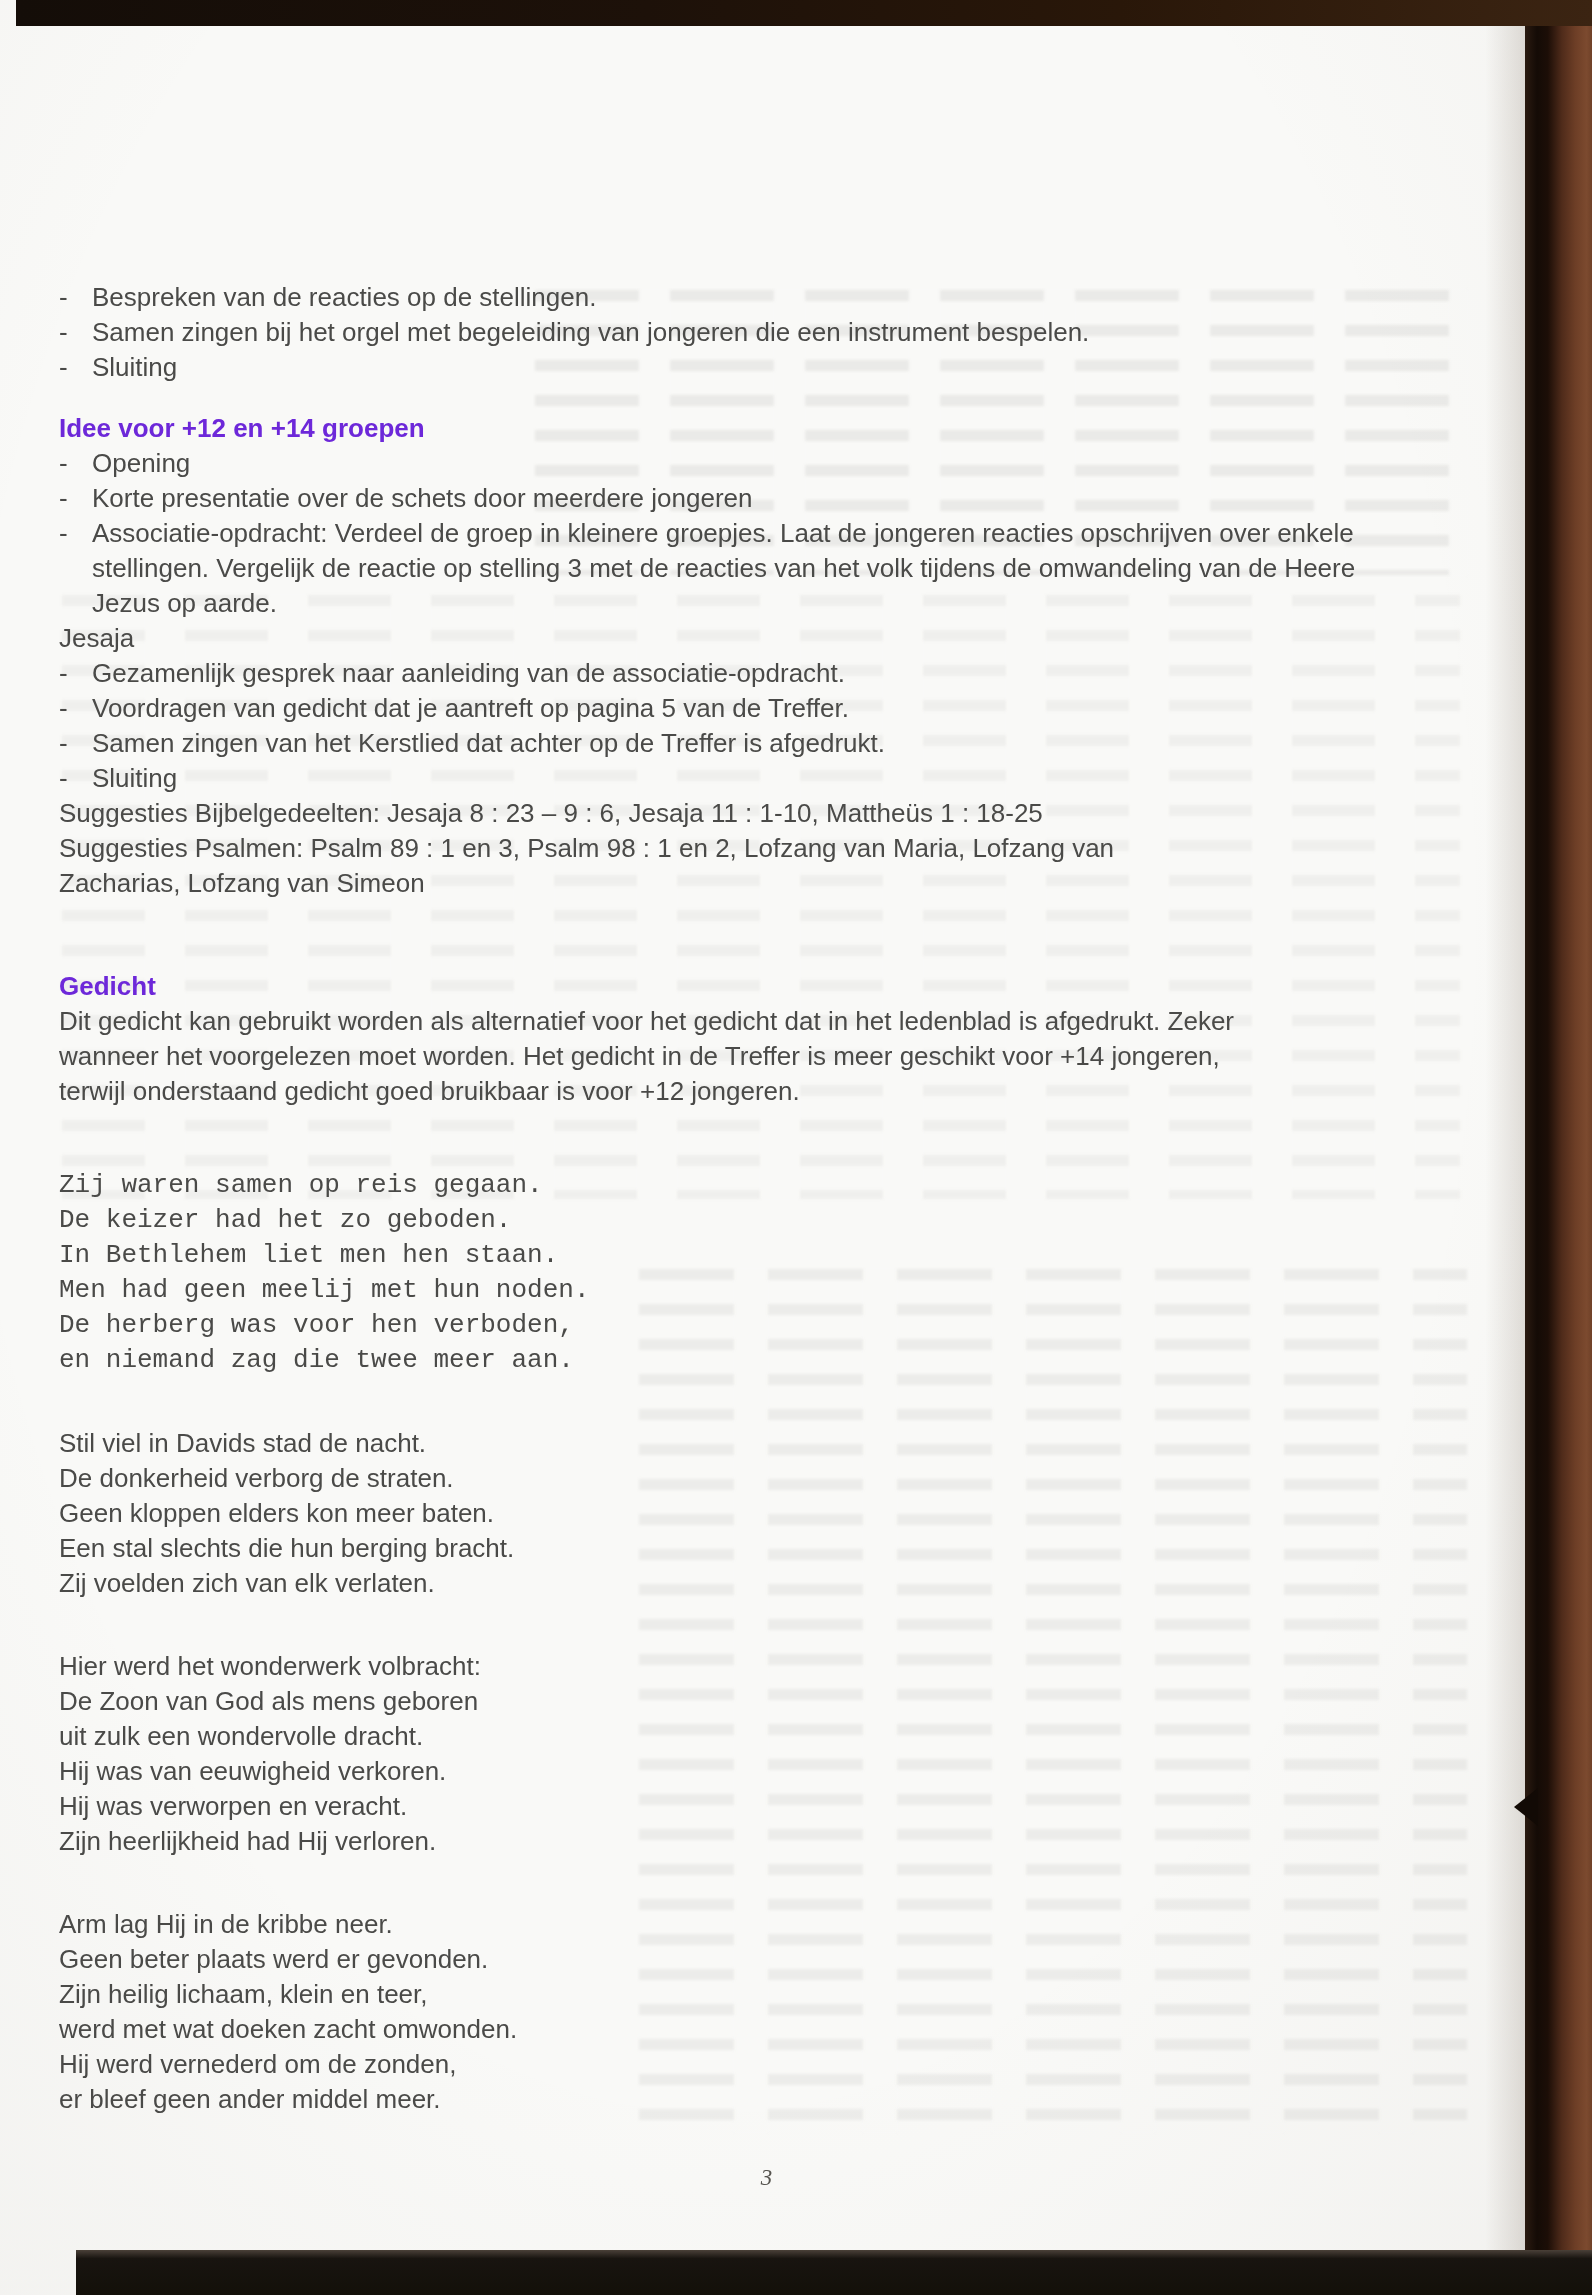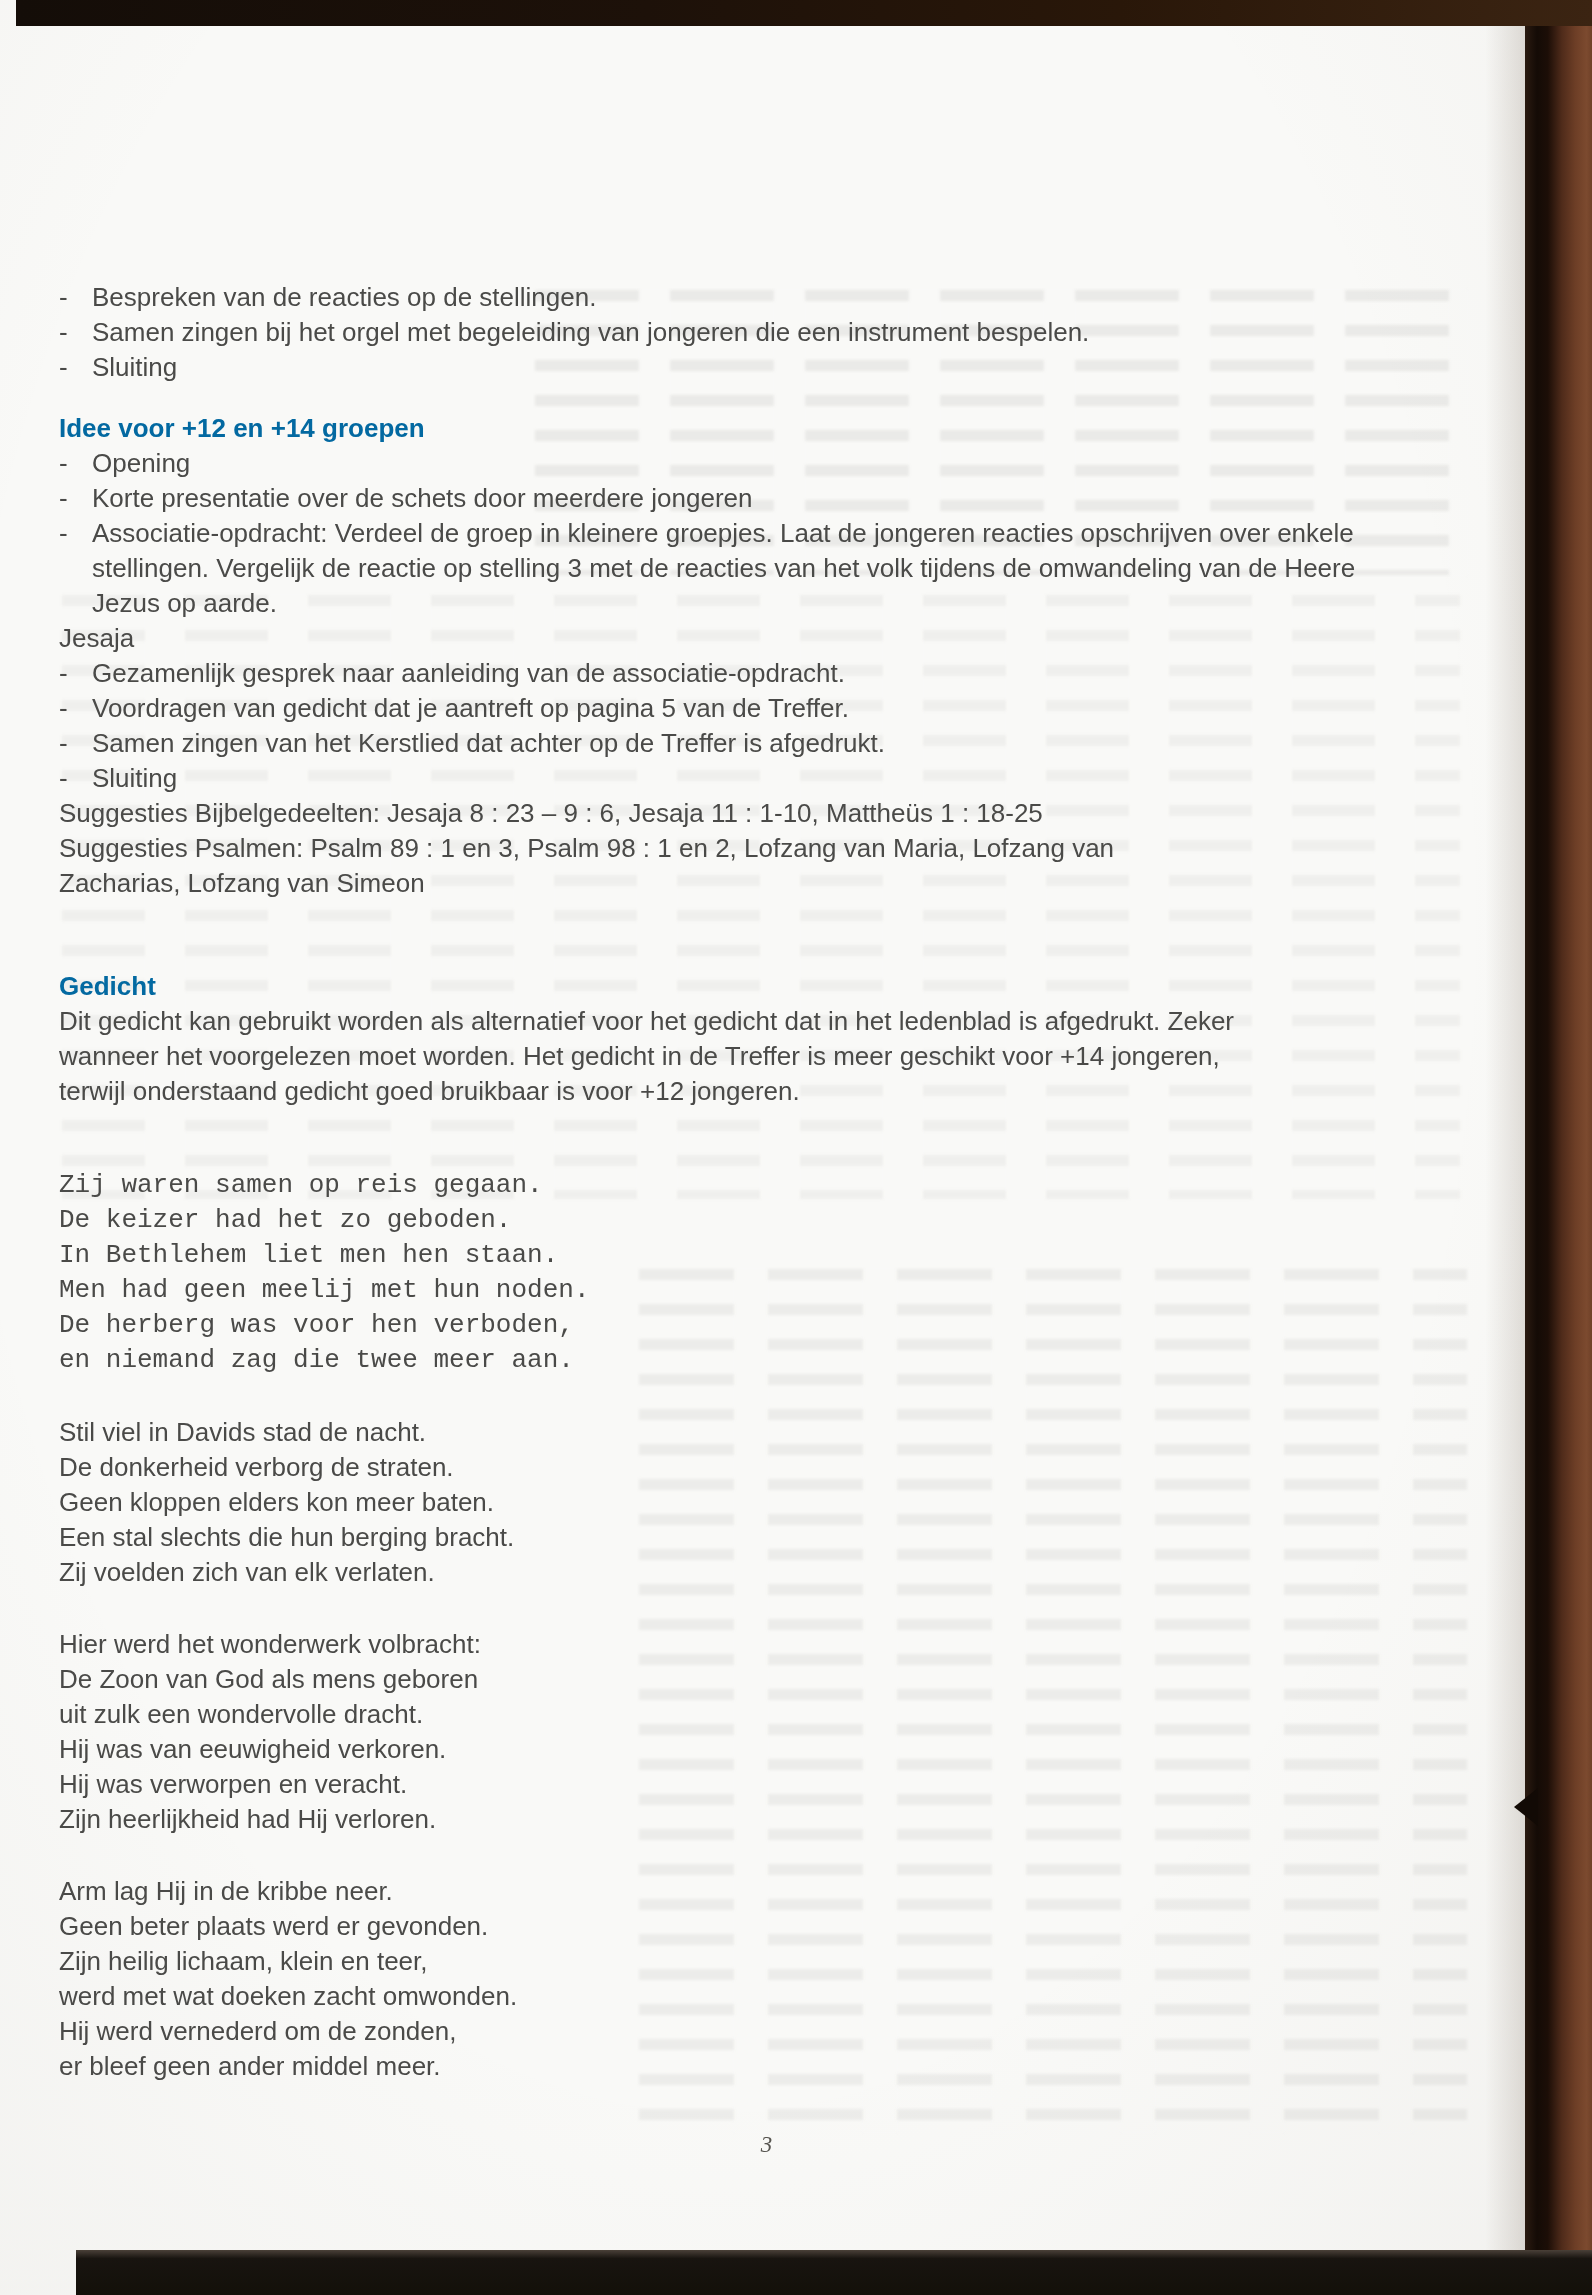"Idee voor +12 en +14" .heading { color: #0369a1 -> #6d28d9 }
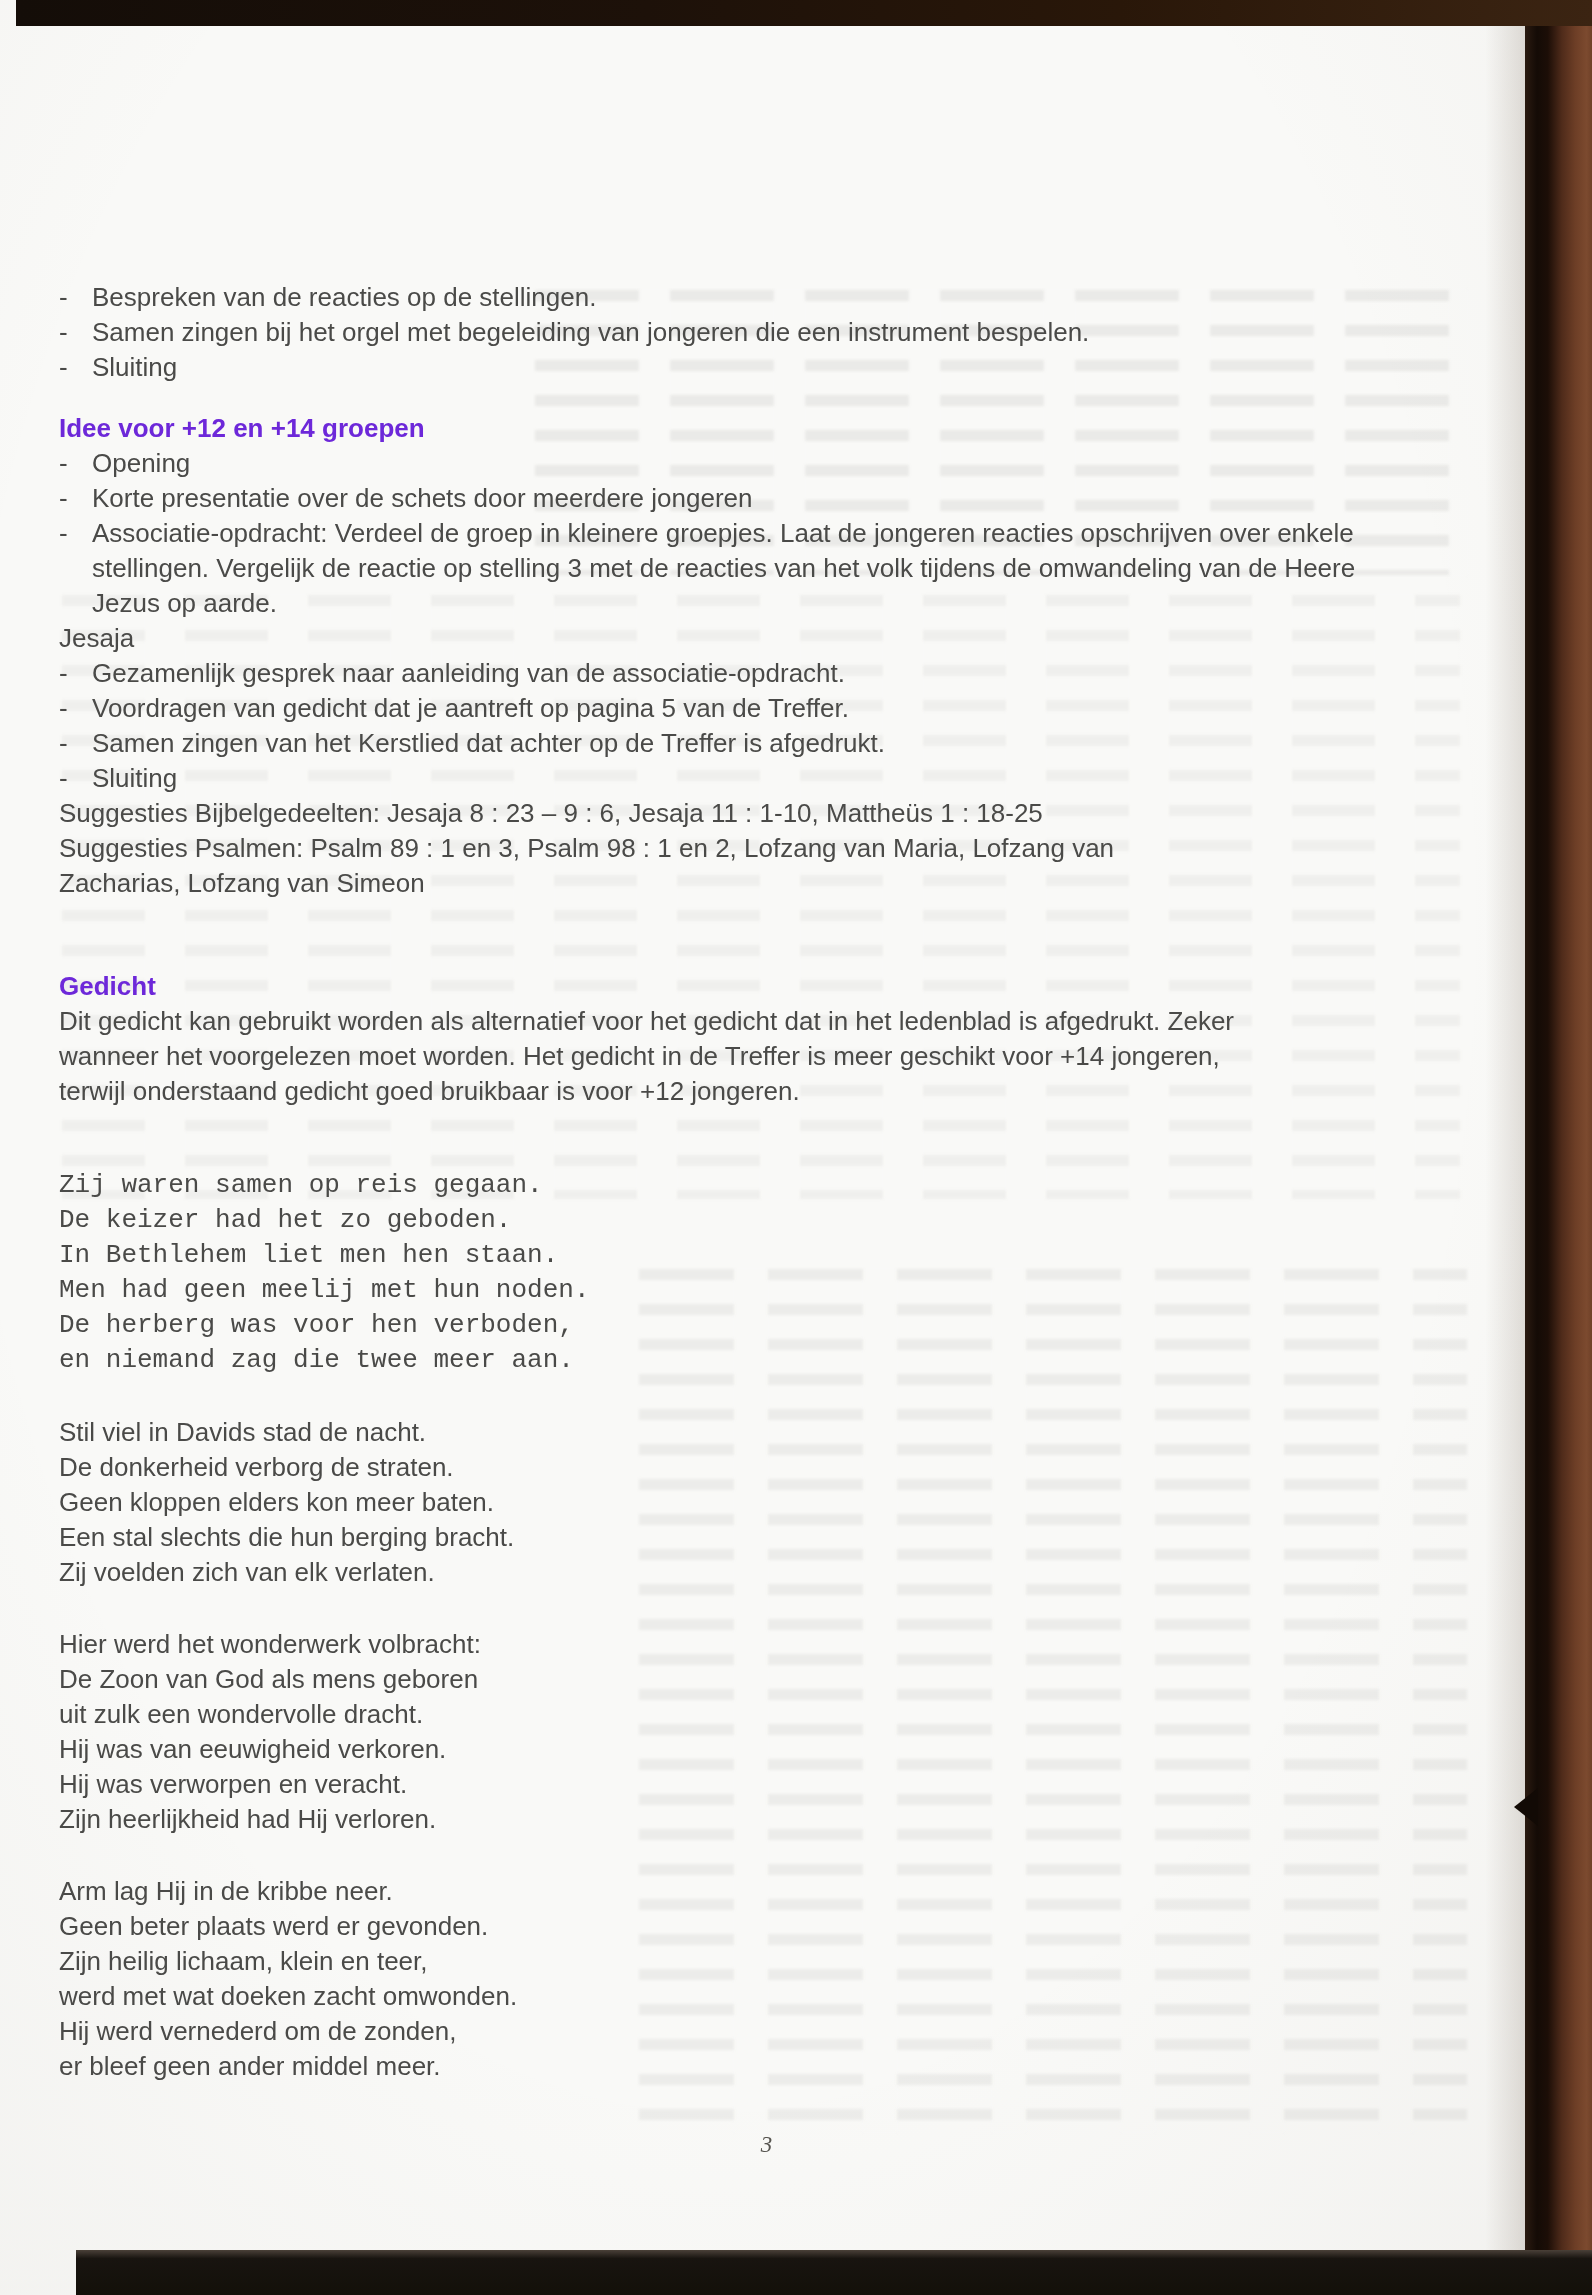"Stil viel in Davids stad" .stanza { margin-top: 37px -> 48px }
